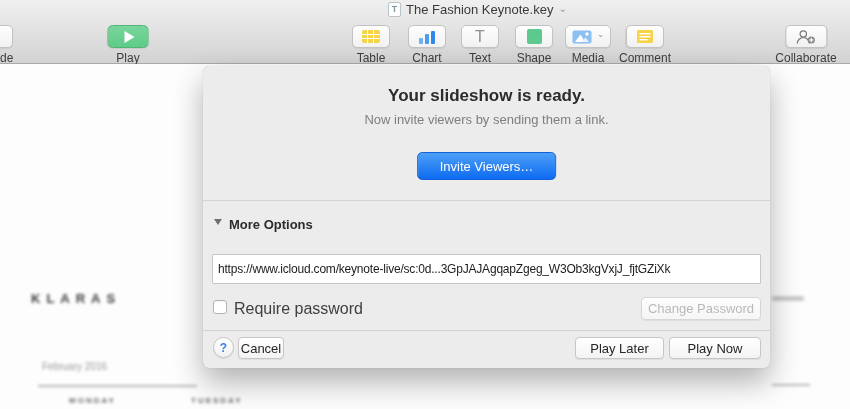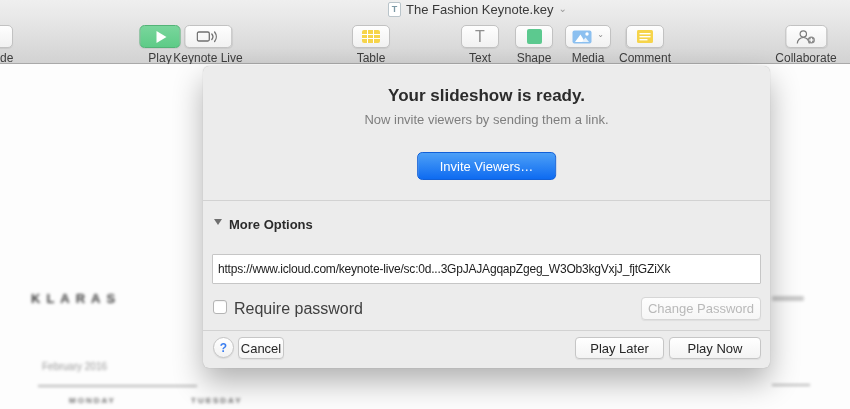"Play" div.tb-item { left: 160px -> 128px }
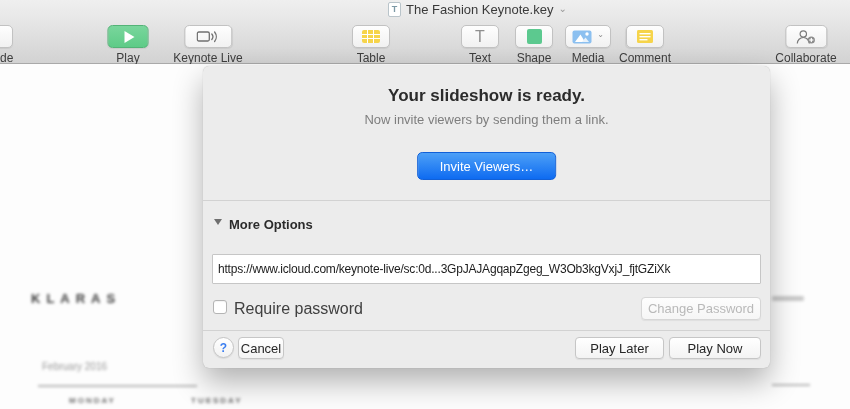"Keynote Live" div.tb-item { html: <div> <div> <svg> <rect></rect> <path></path> <path></path> </svg> </div> <span>Keynote Live</span> </div> -> none }
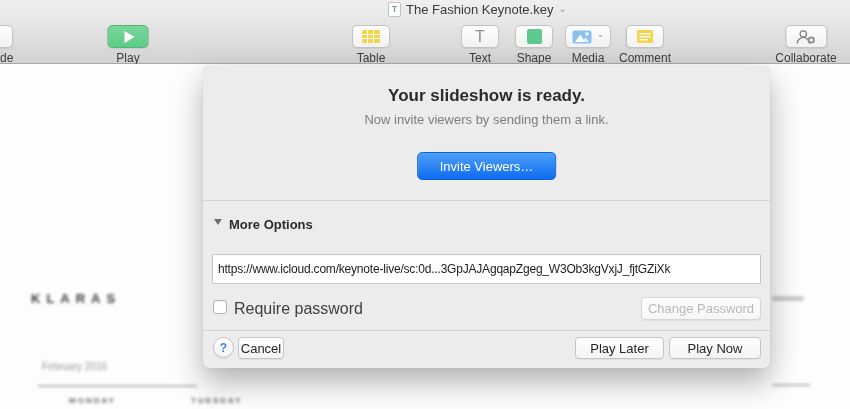"Chart" div.tb-item { html: none -> <div> <div> <svg> <rect></rect> <rect></rect> <rect></rect> </svg> </div> <span>Chart</span> </div> }
